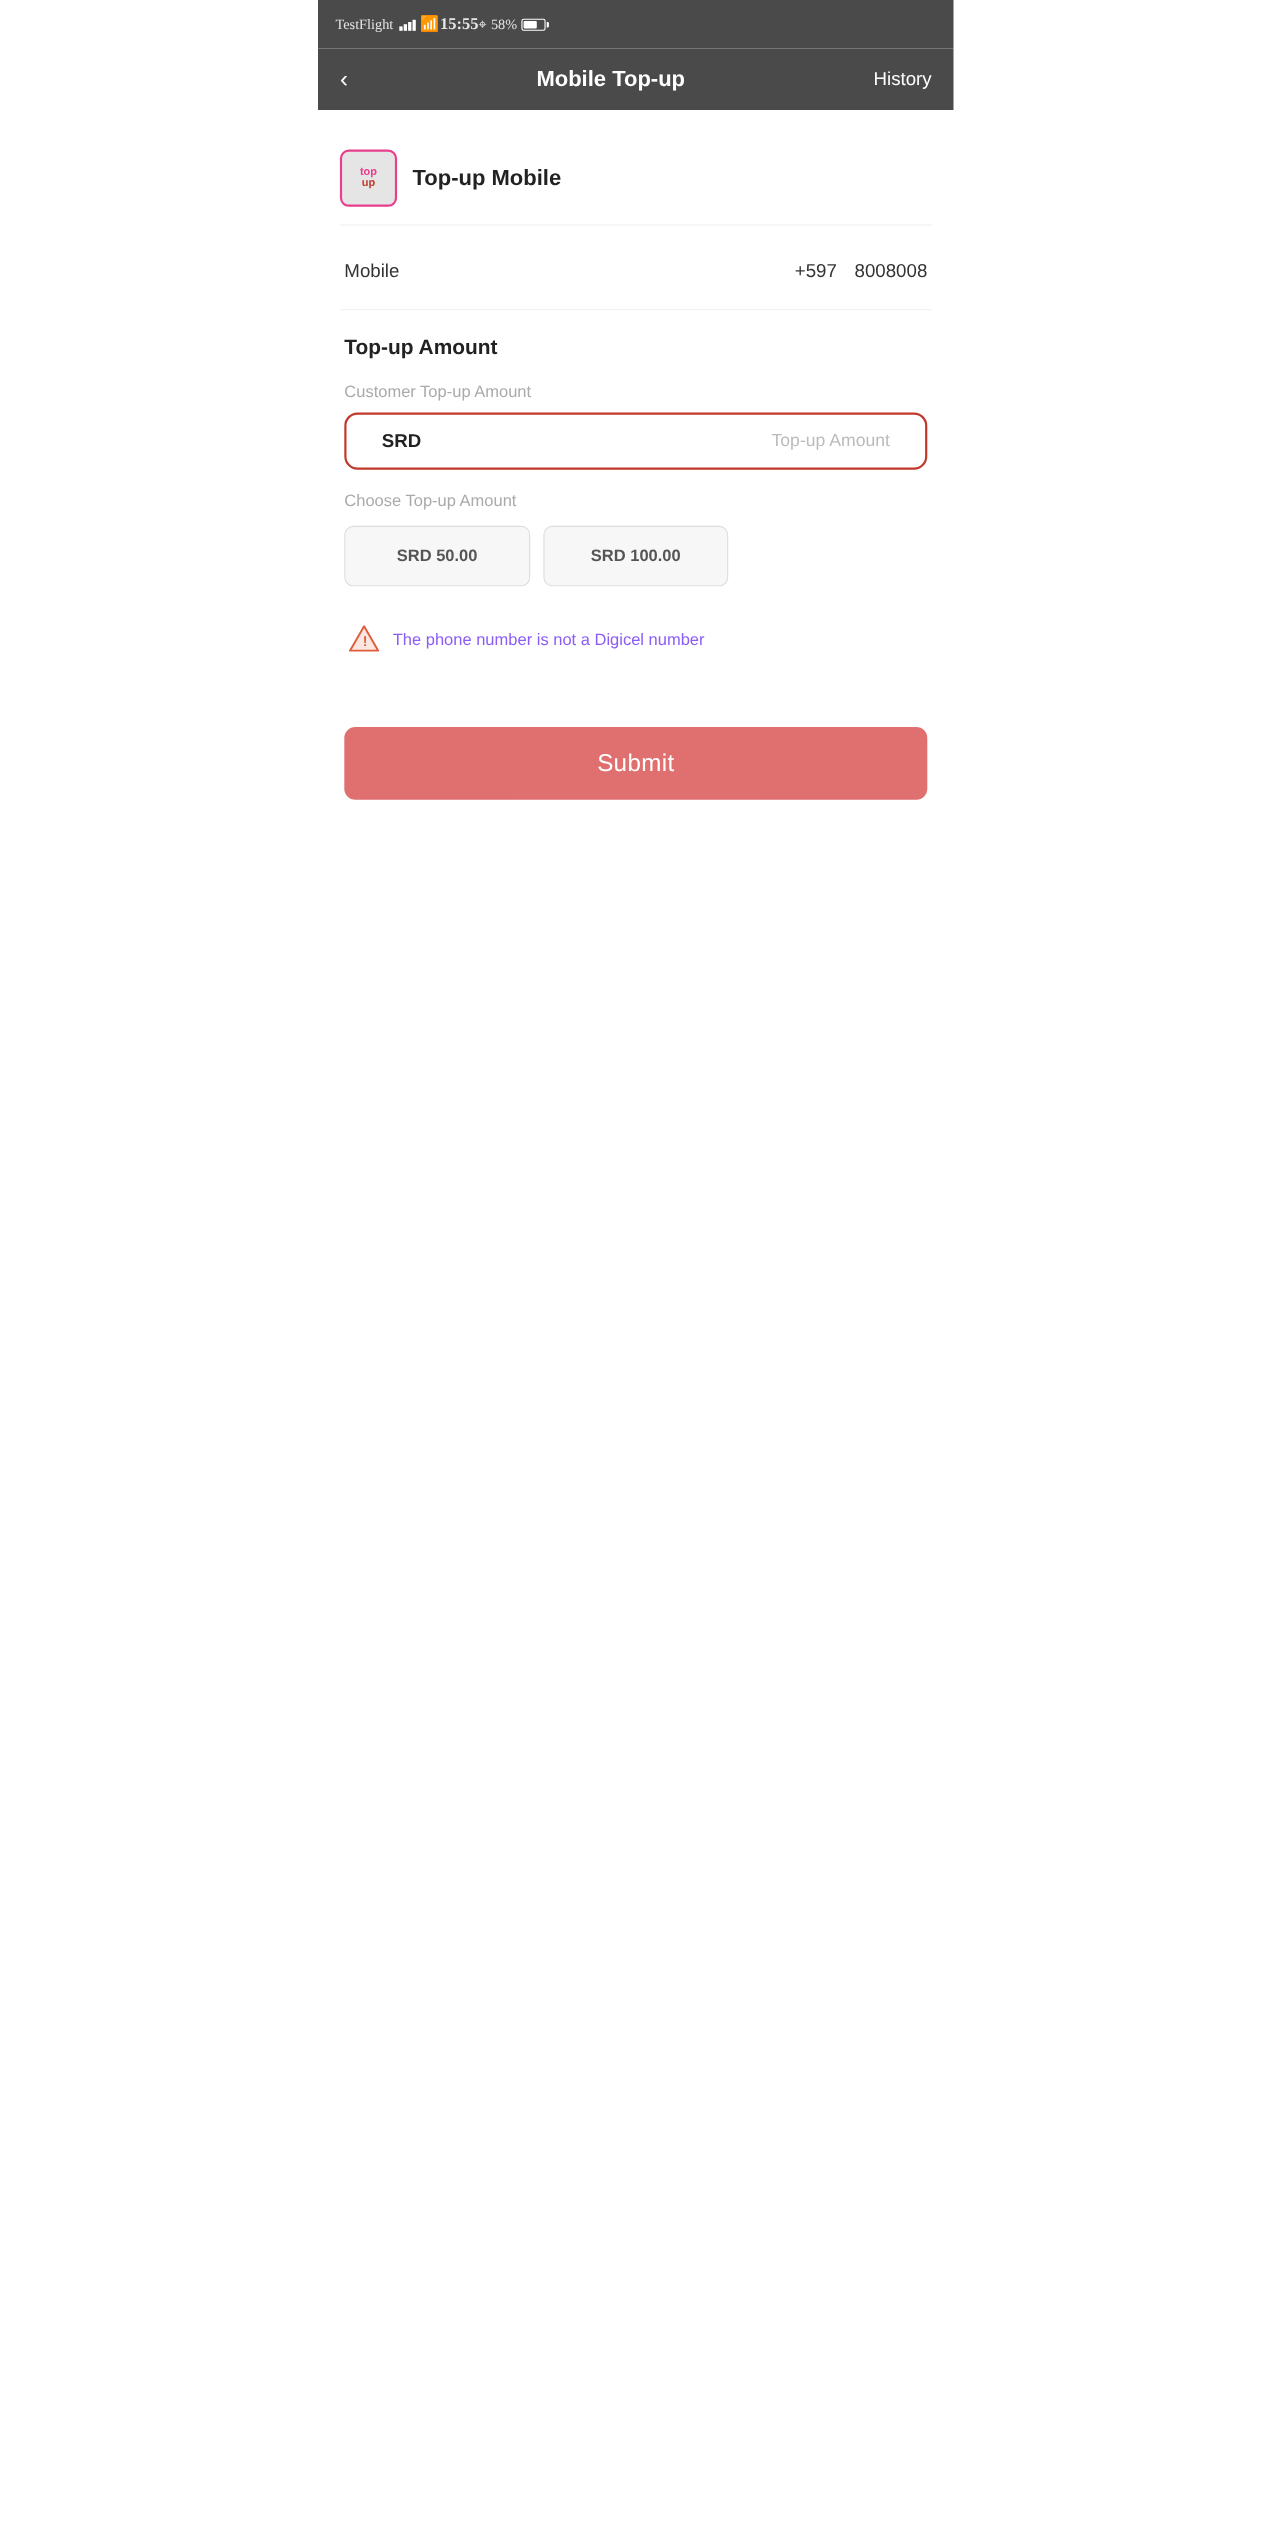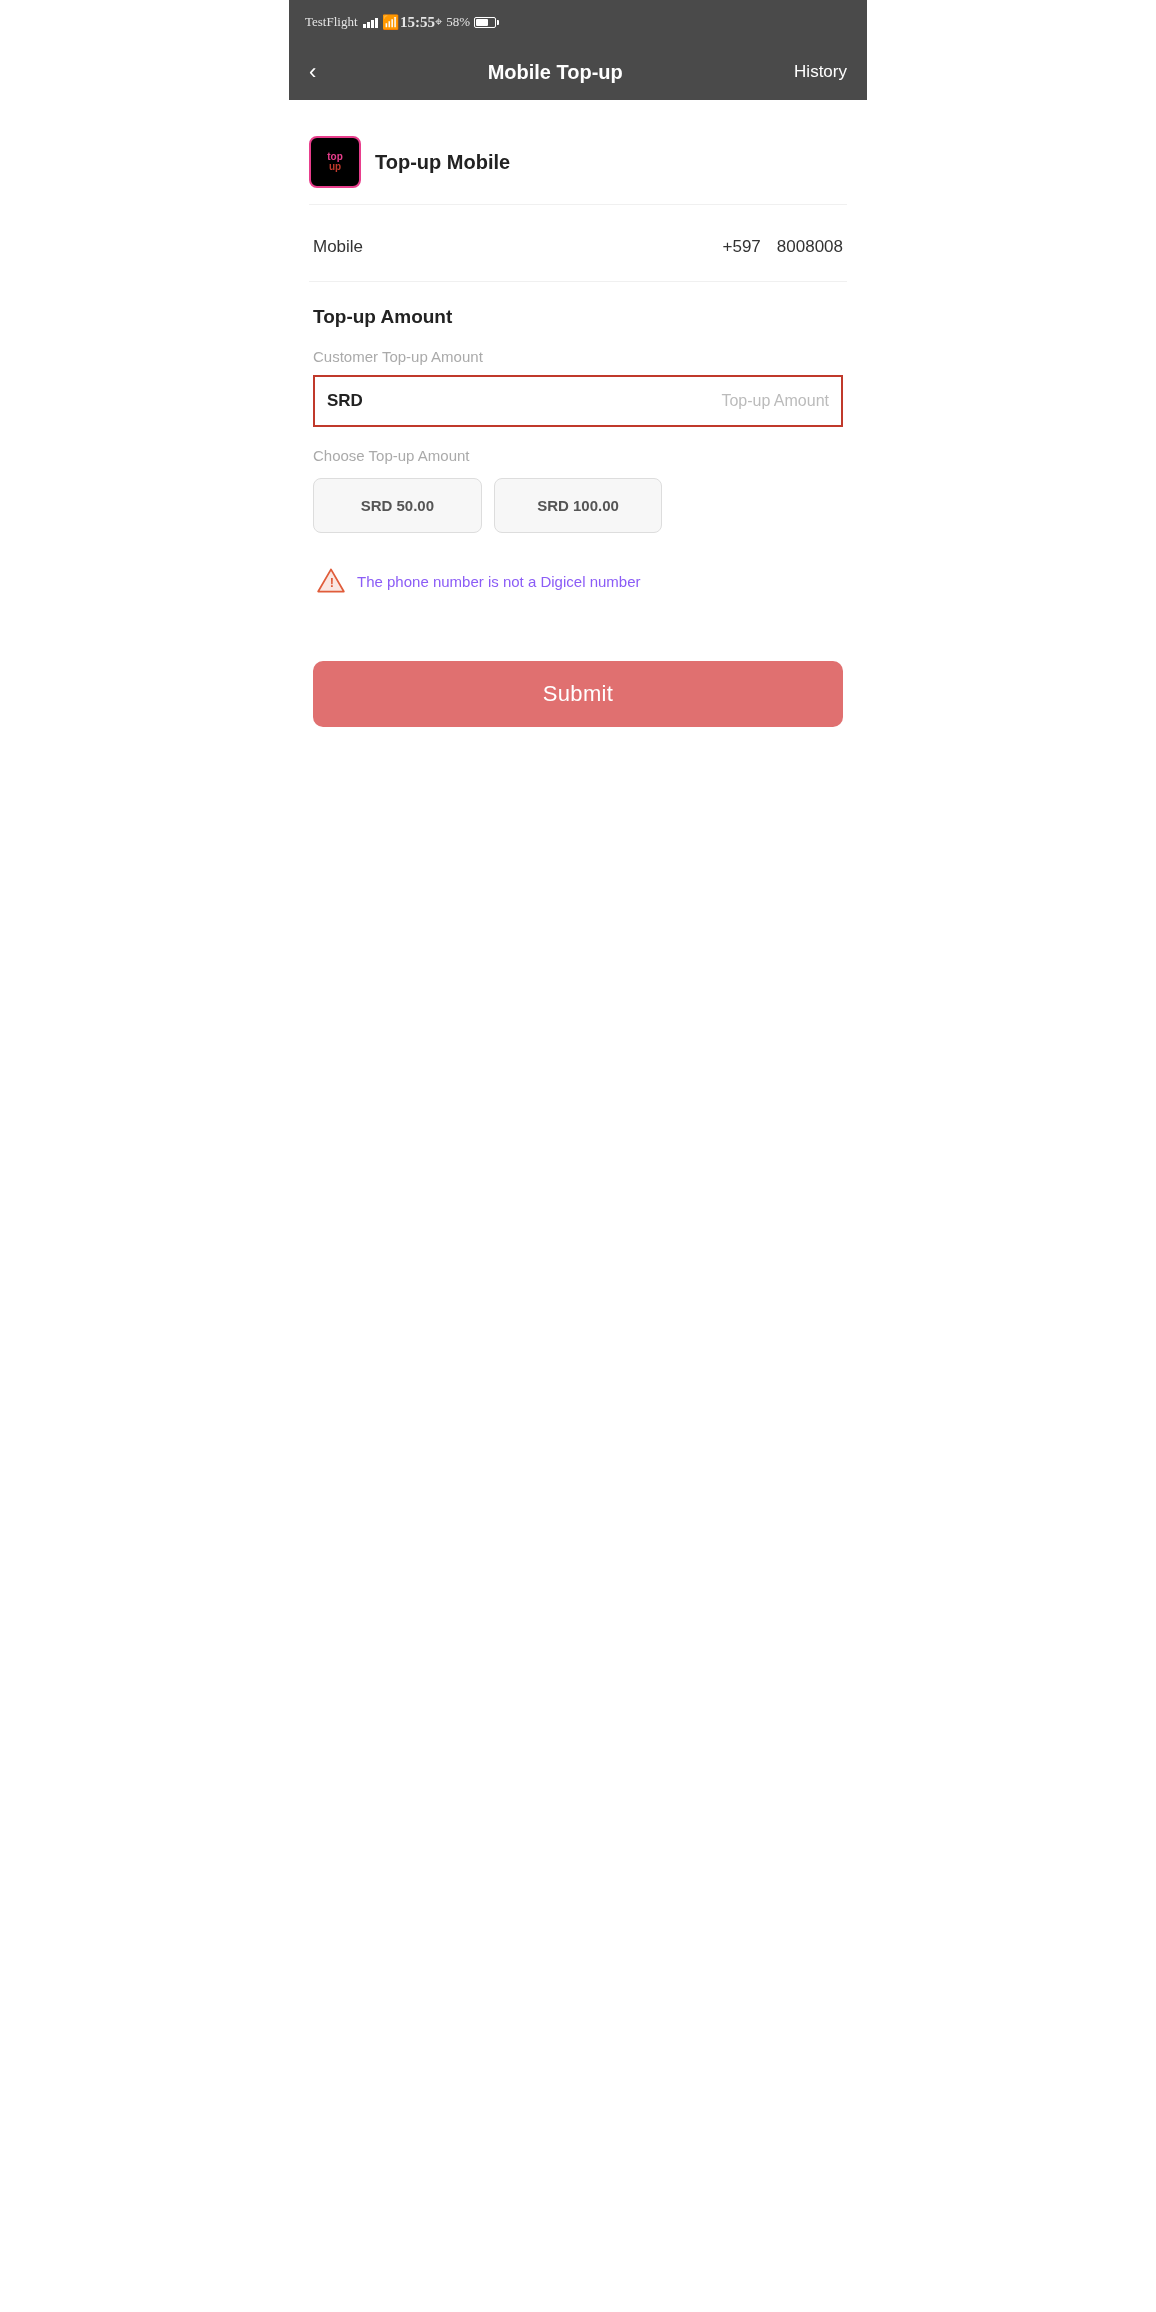"top" .provider-logo { background: #000000 -> #e5e5e5 }
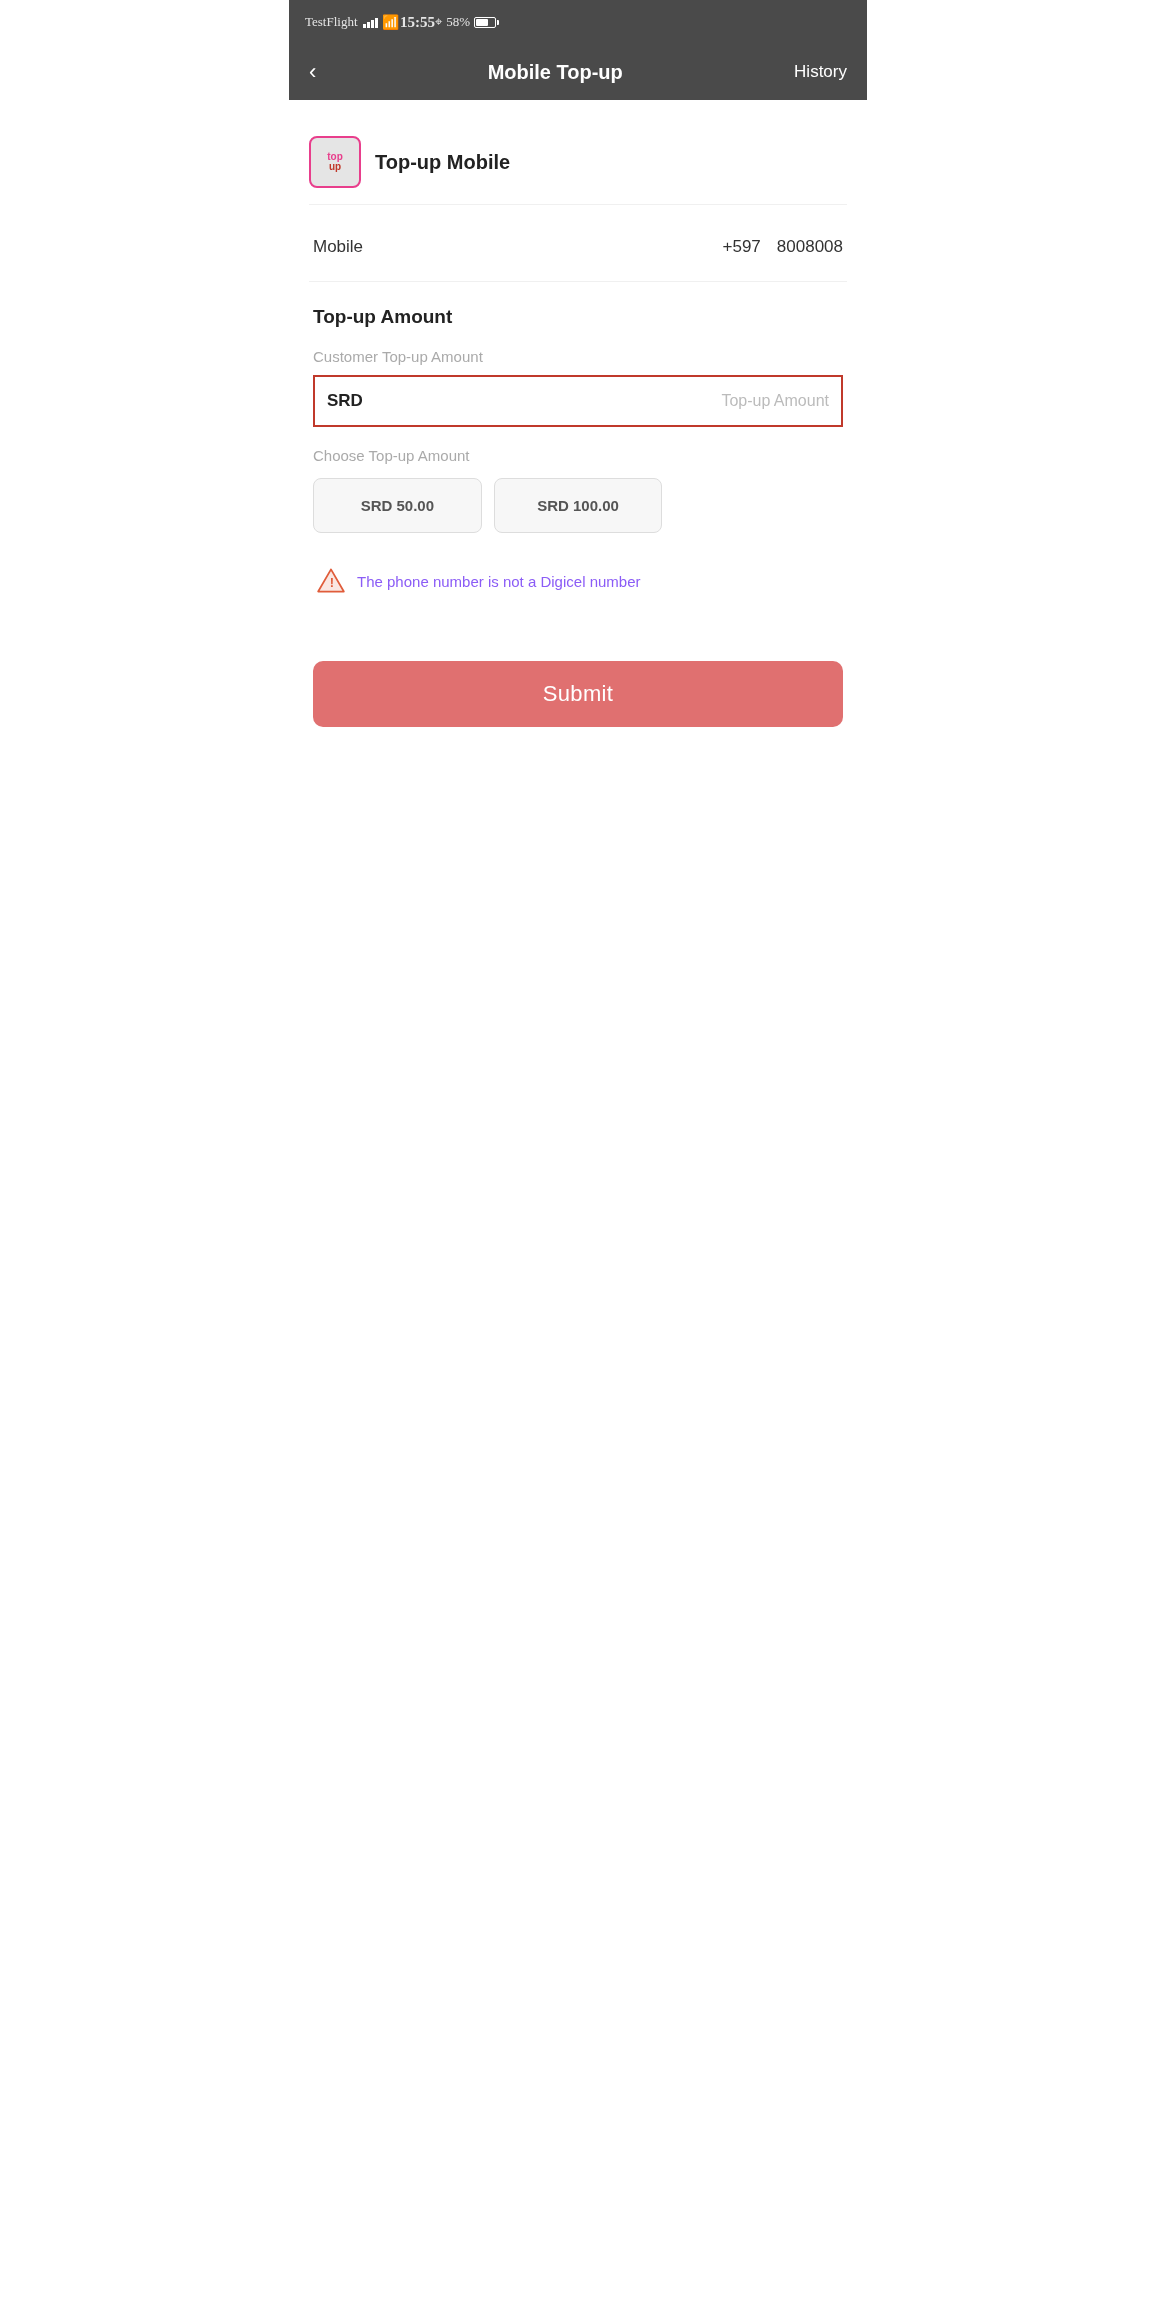"SRD" .amount-input-container { border-radius: 0 -> 12px; padding: 14px 12px -> 14px 32px }
